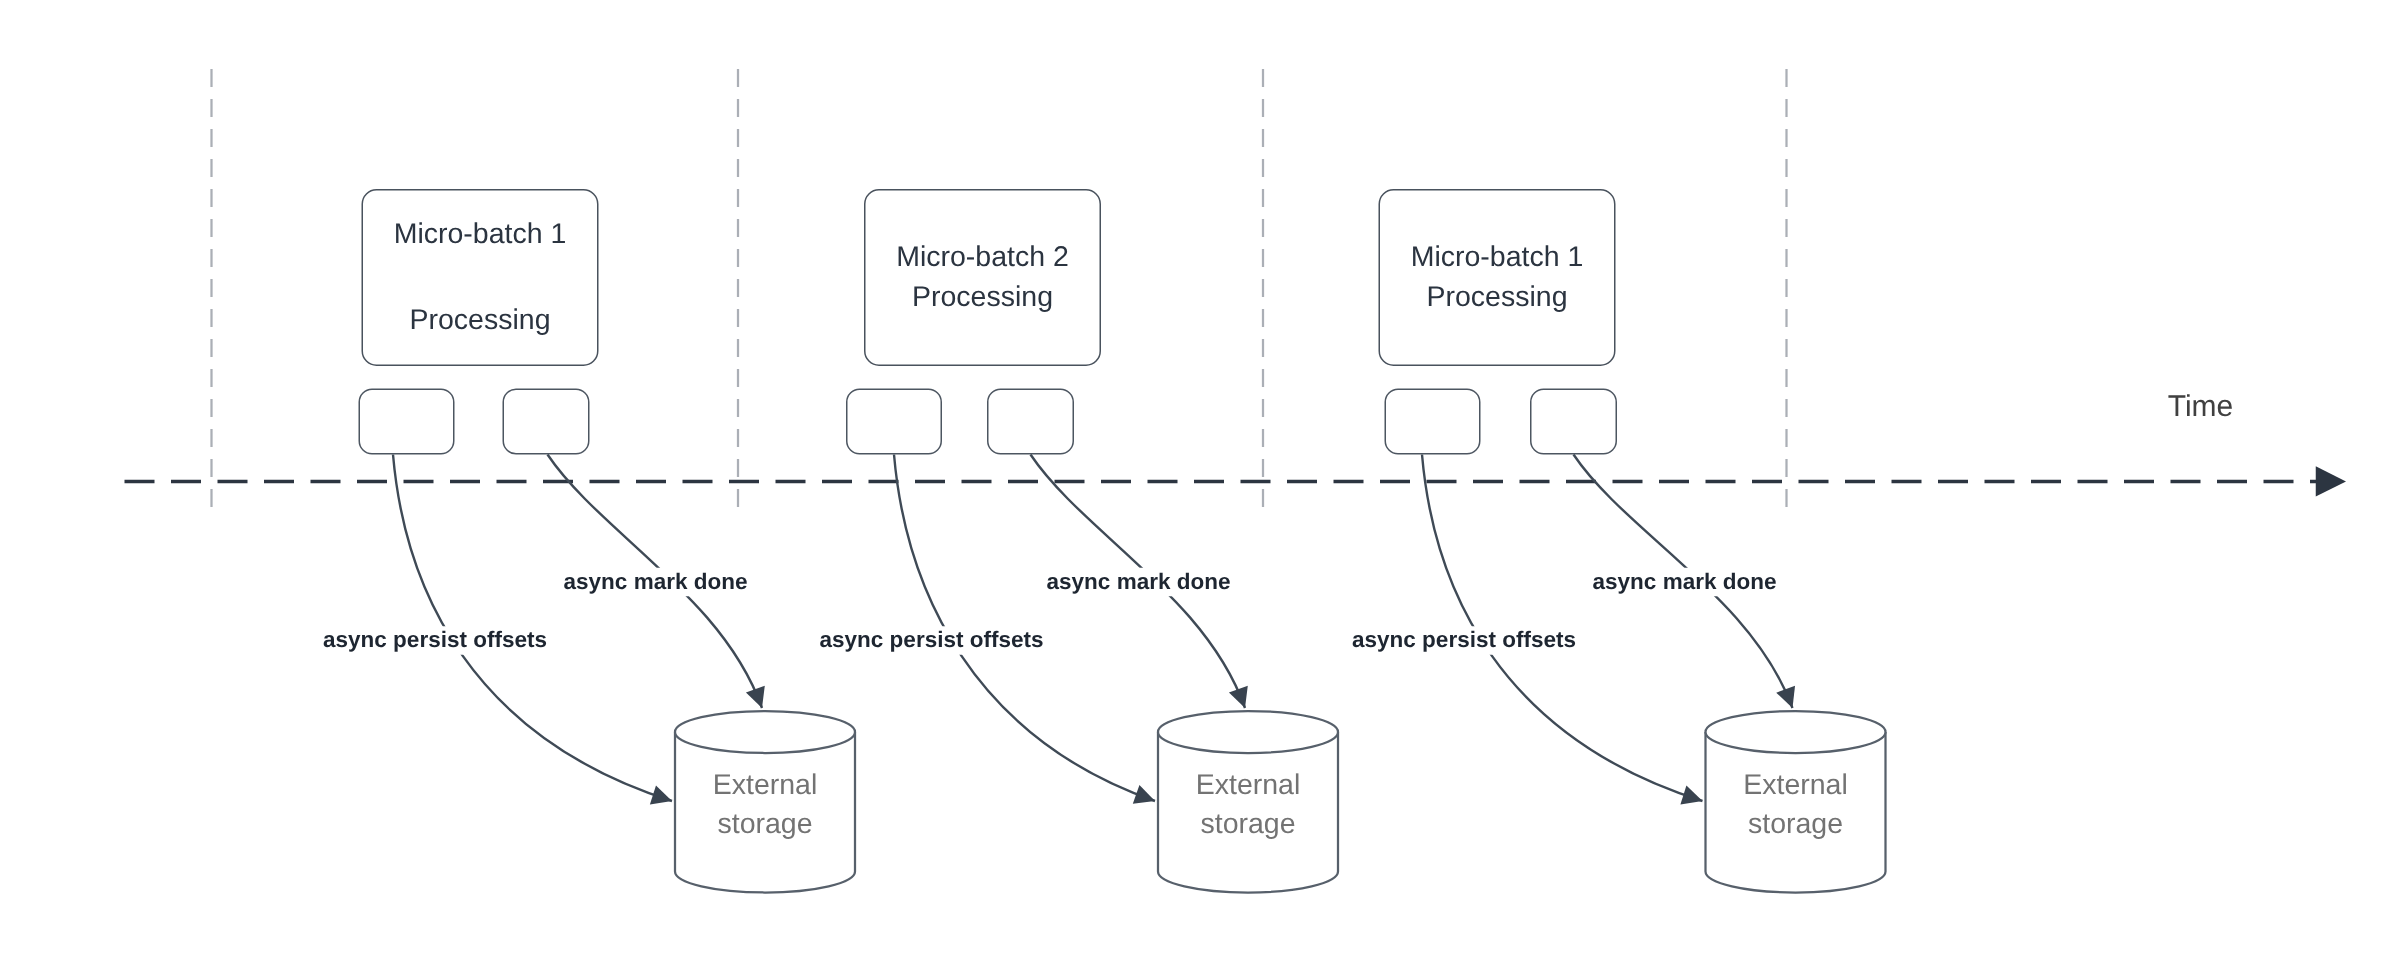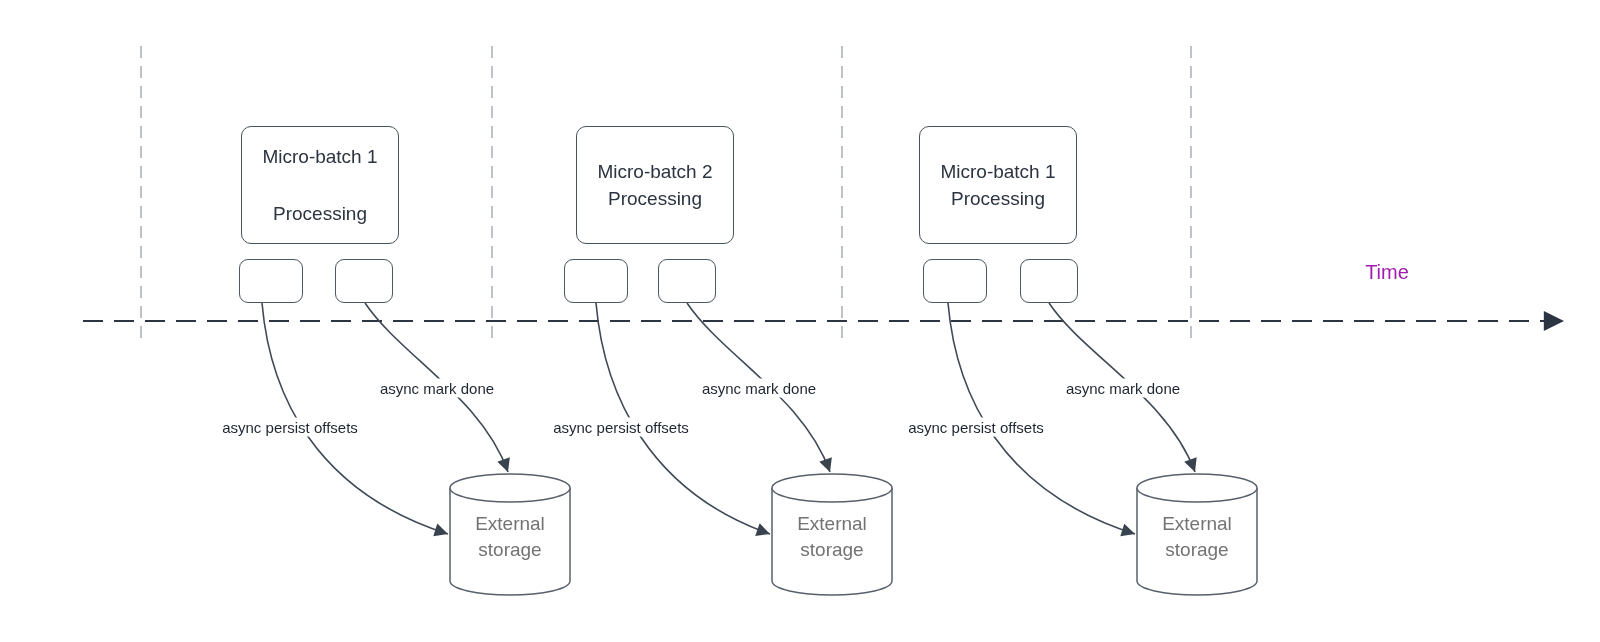"Time" .time-label { color: #a21caf -> #404040; left: 1387px -> 1467px }
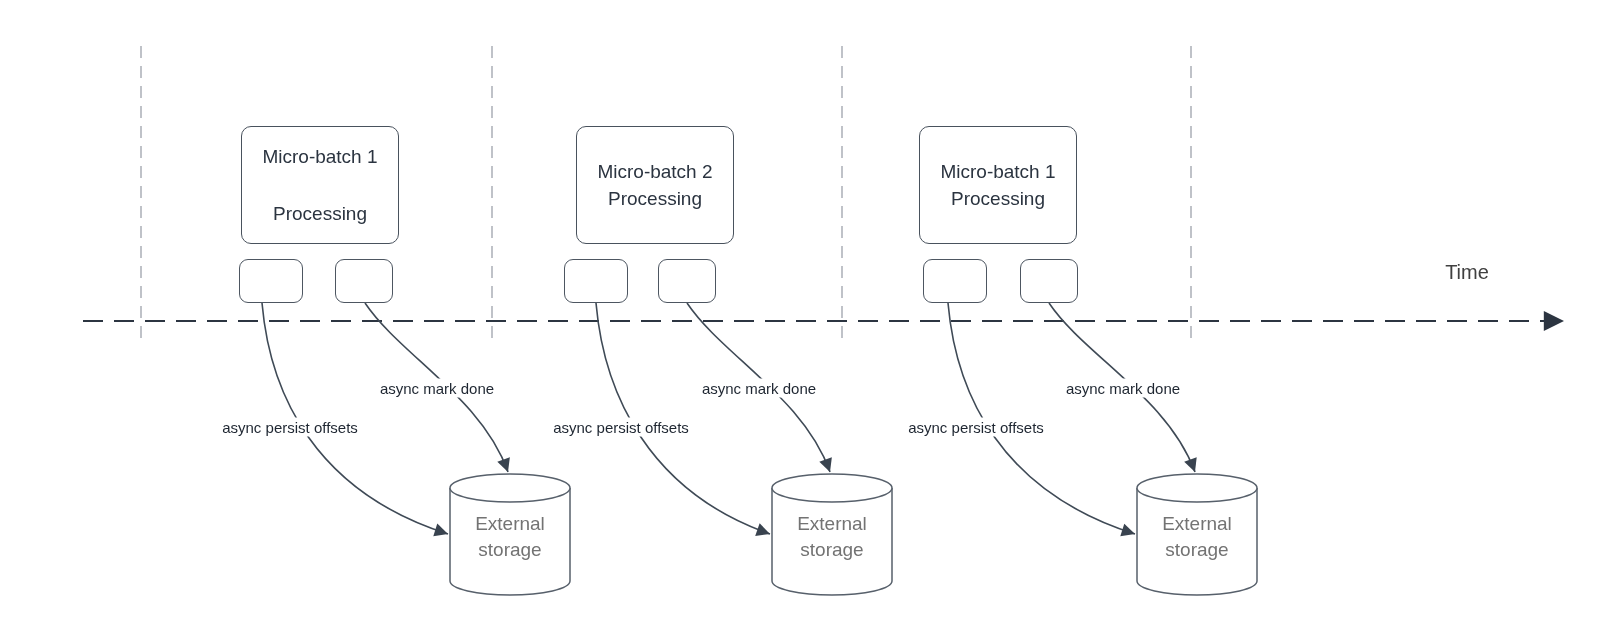"async mark done" .edge-label { font-weight: normal -> bold }
